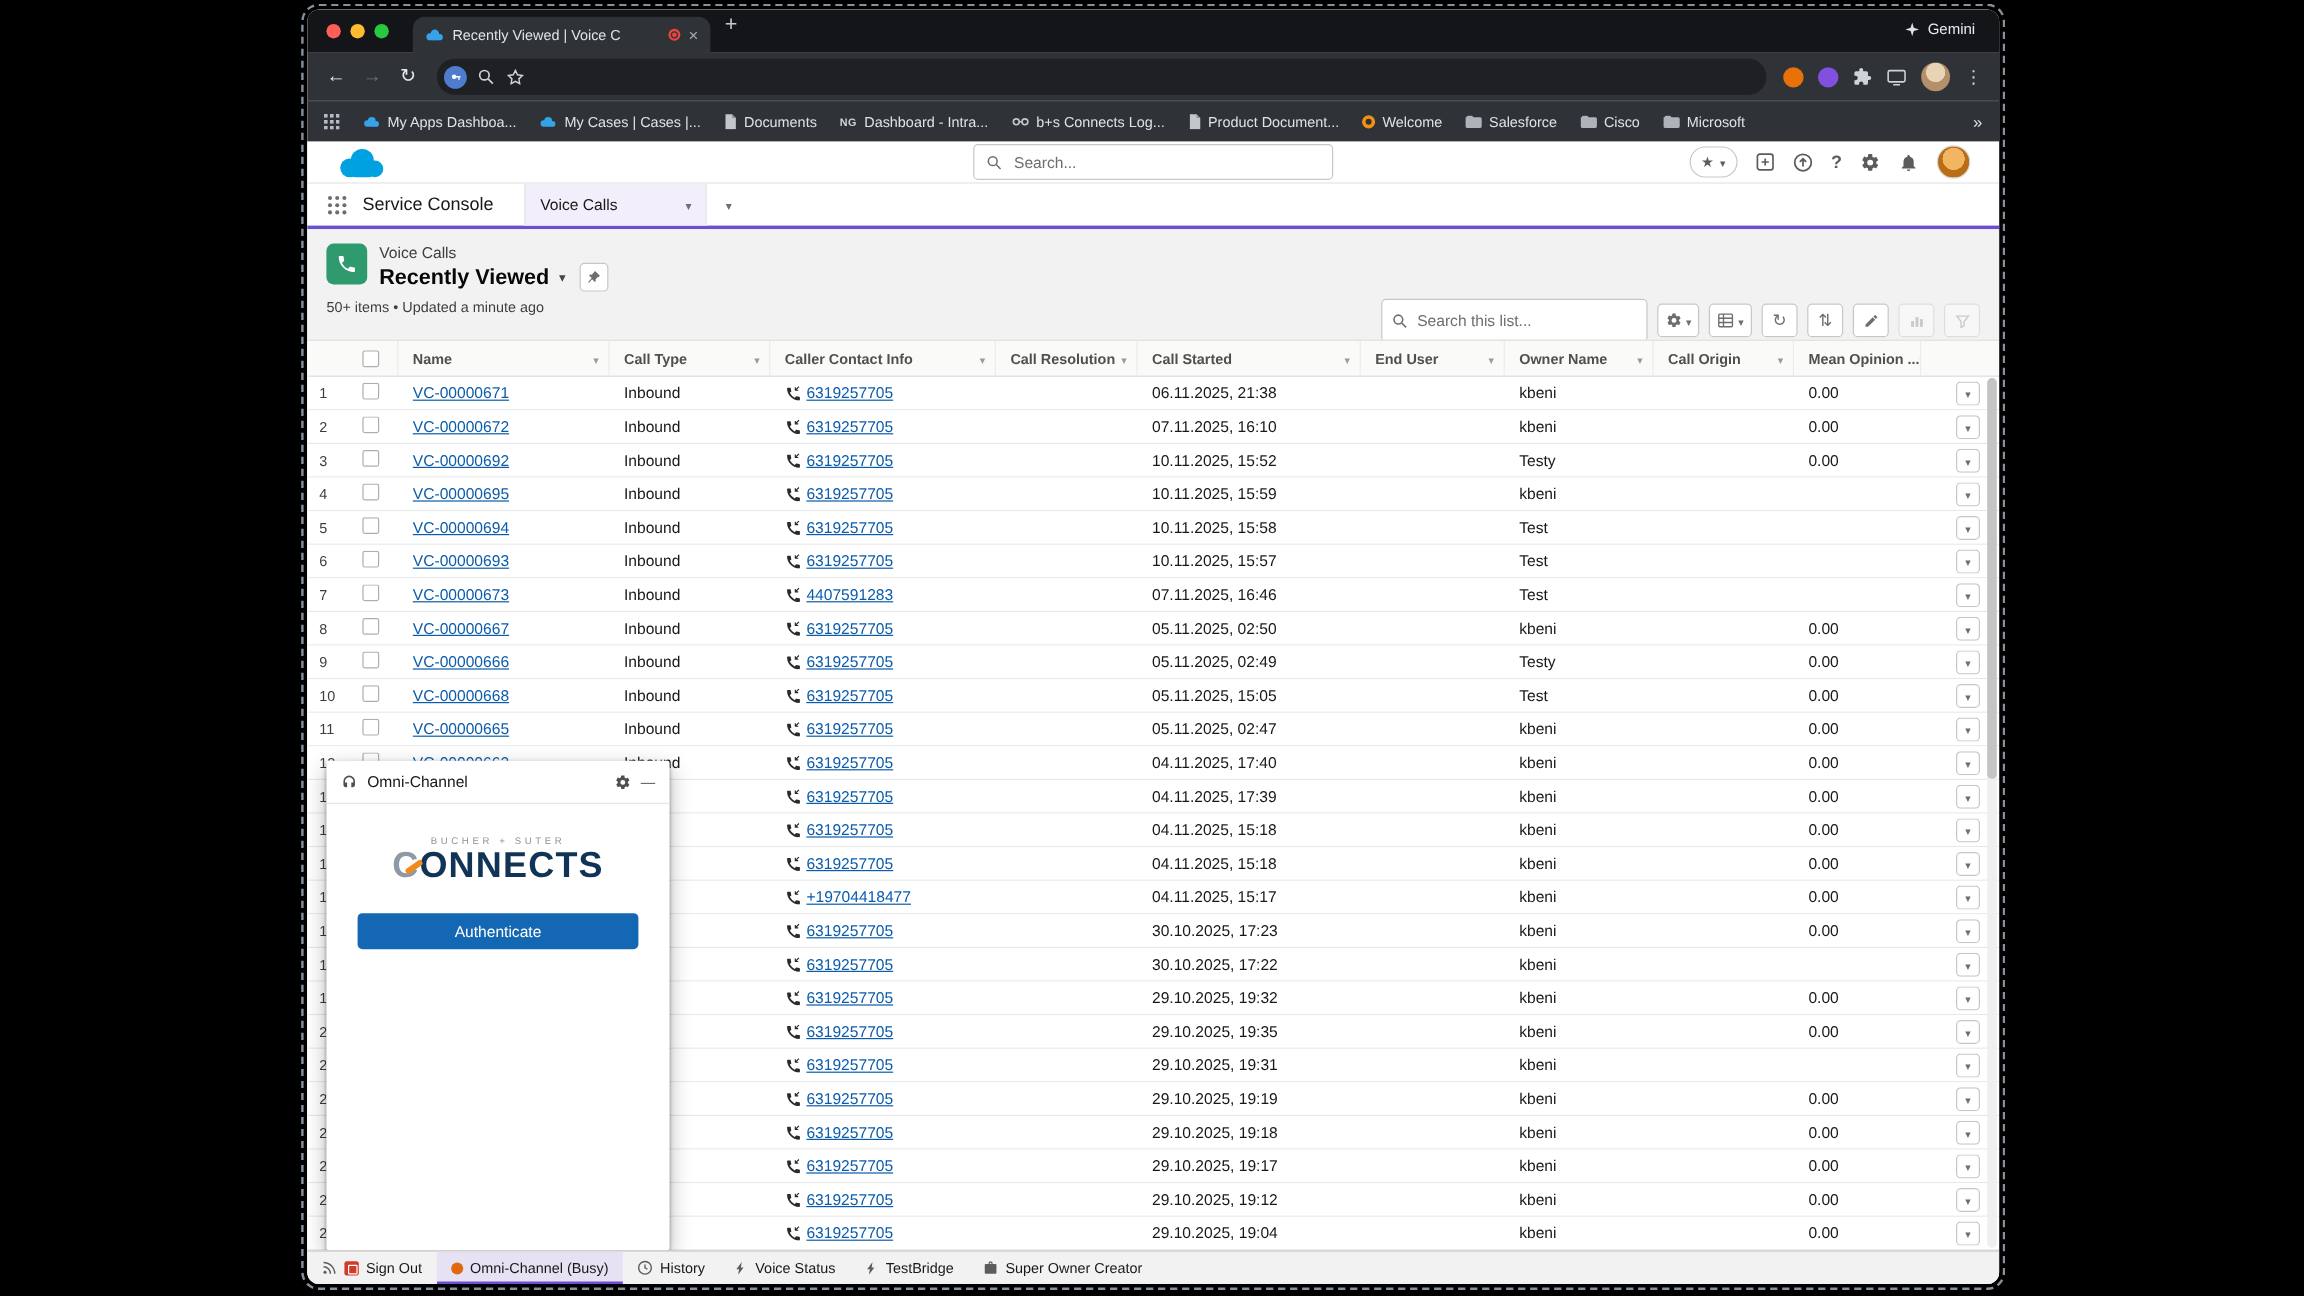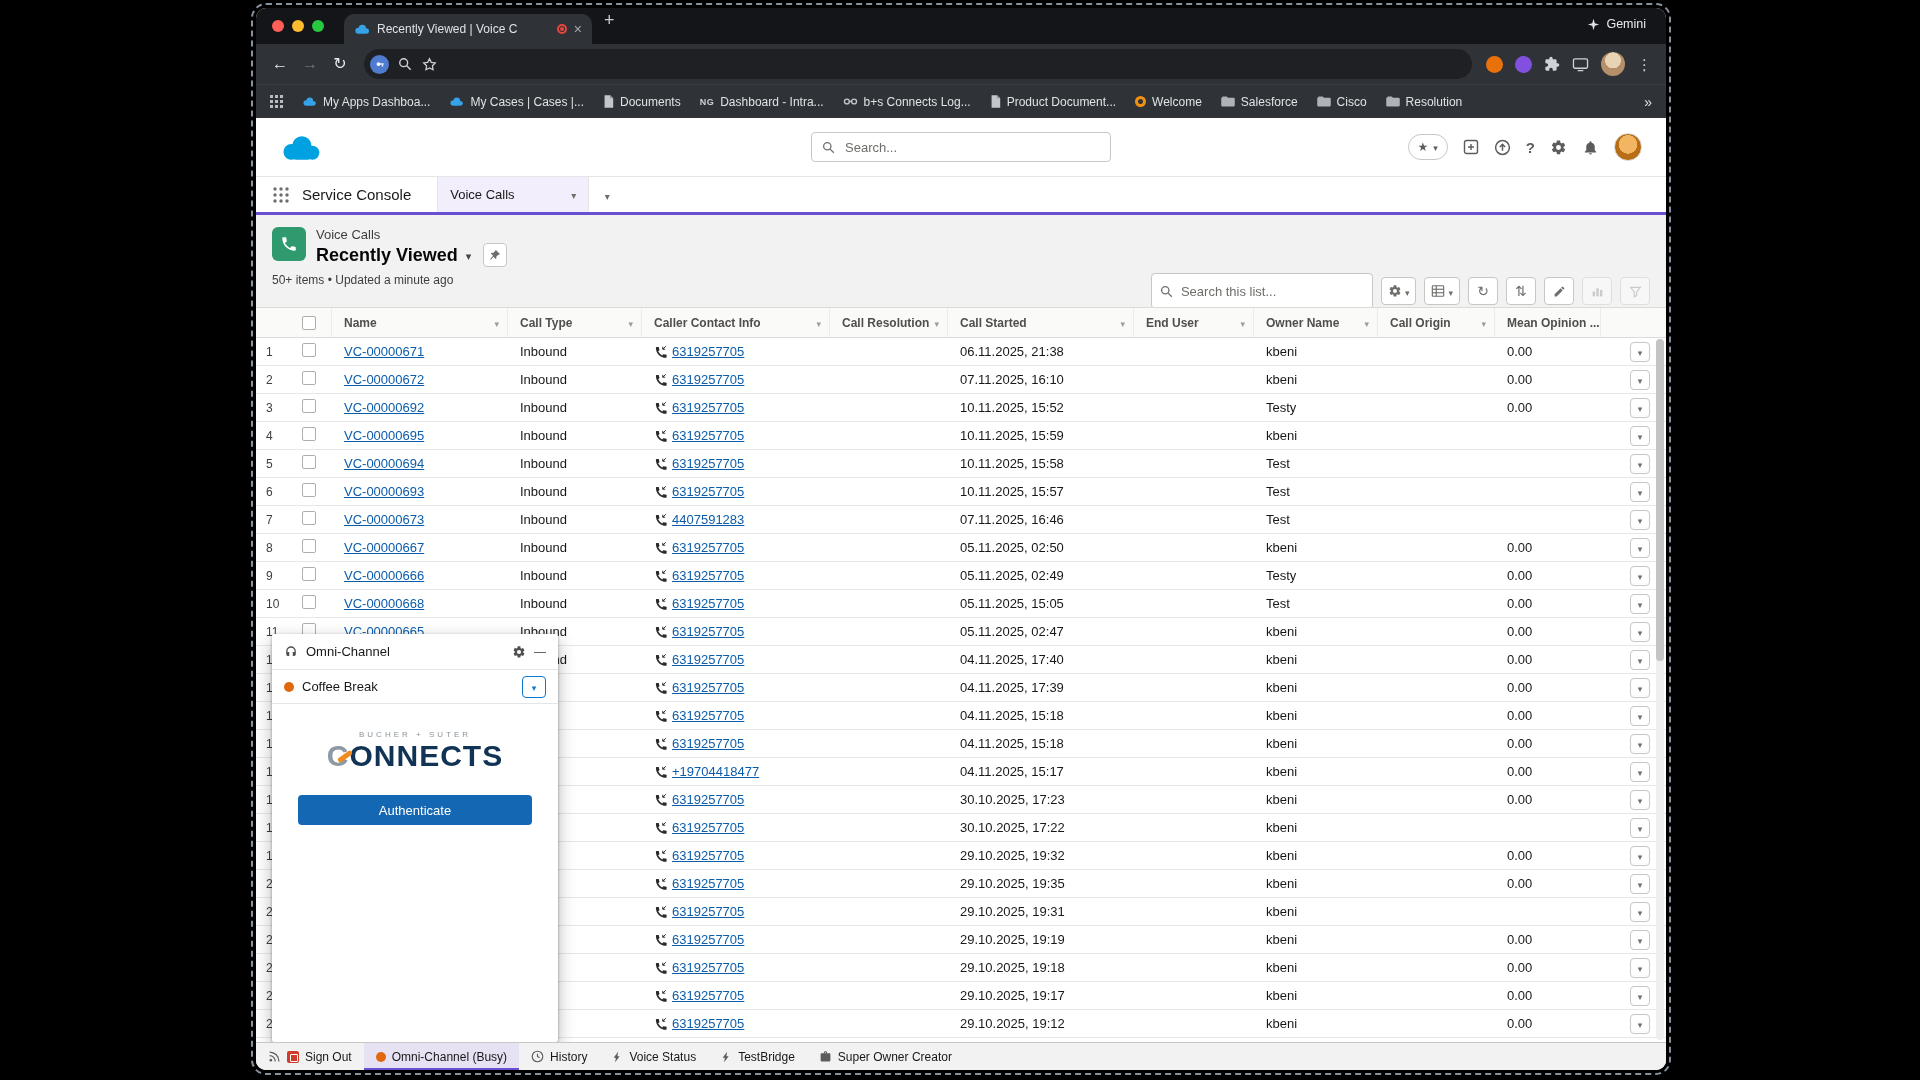"Resolution" span { text: Resolution -> Microsoft }
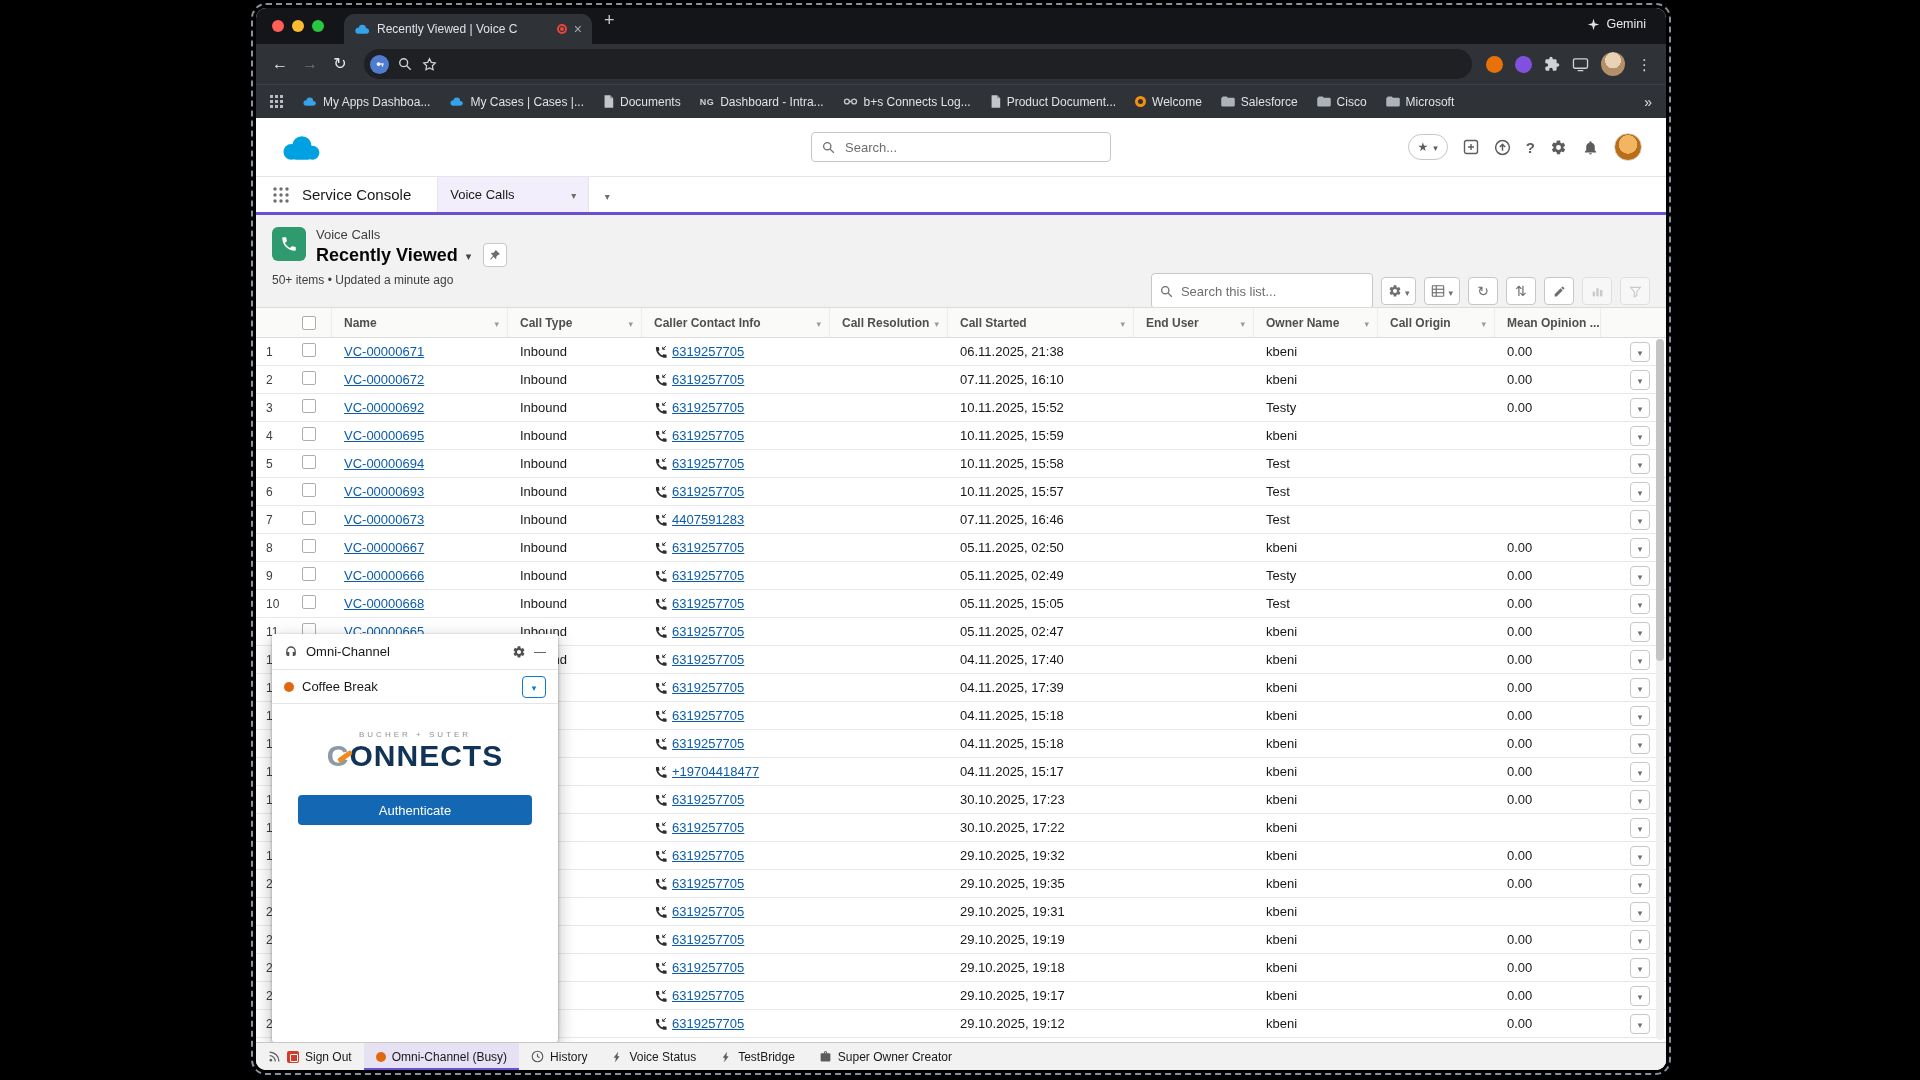"Search..." .sf-header { height: 59px -> 35px }
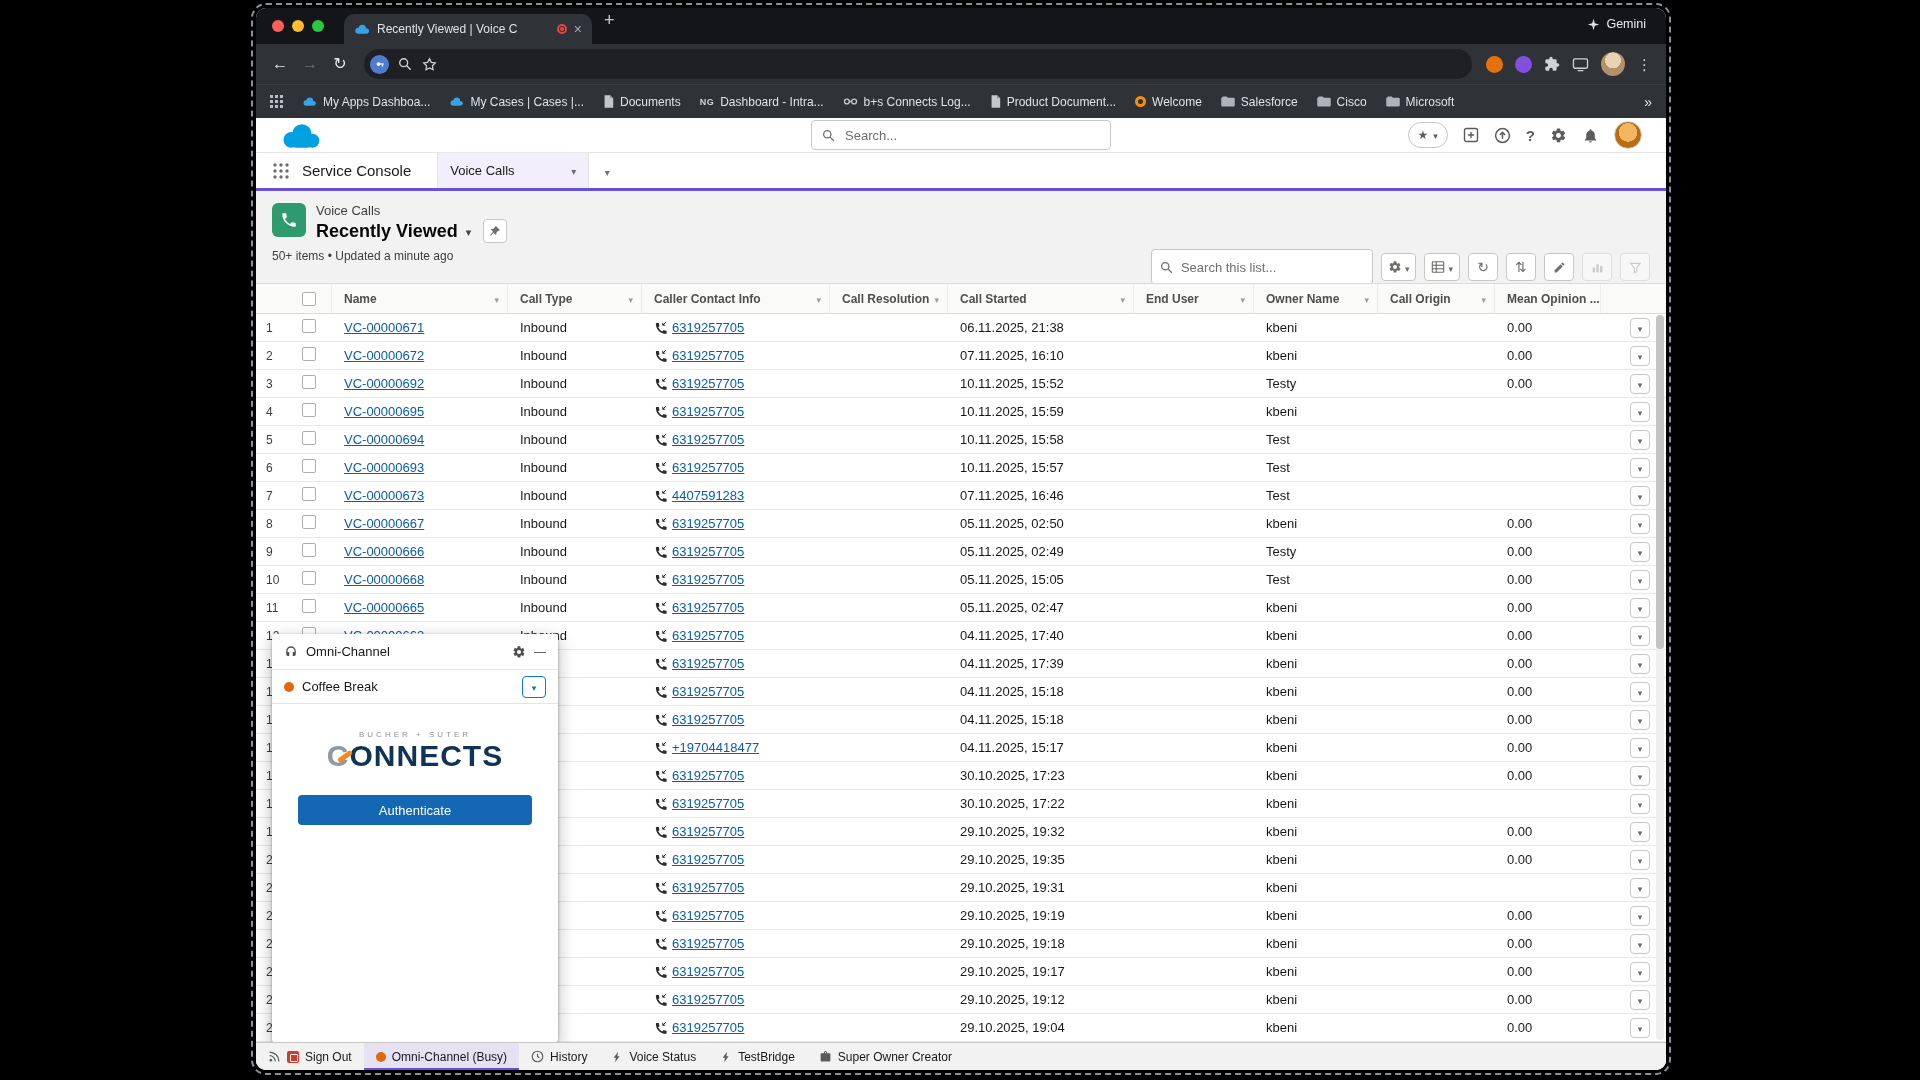"Coffee Break" div.omni-status { html: <div> <span></span> <span>Coffee Break</span> <span></span> <span> <span></span> </span> </div> -> none }
